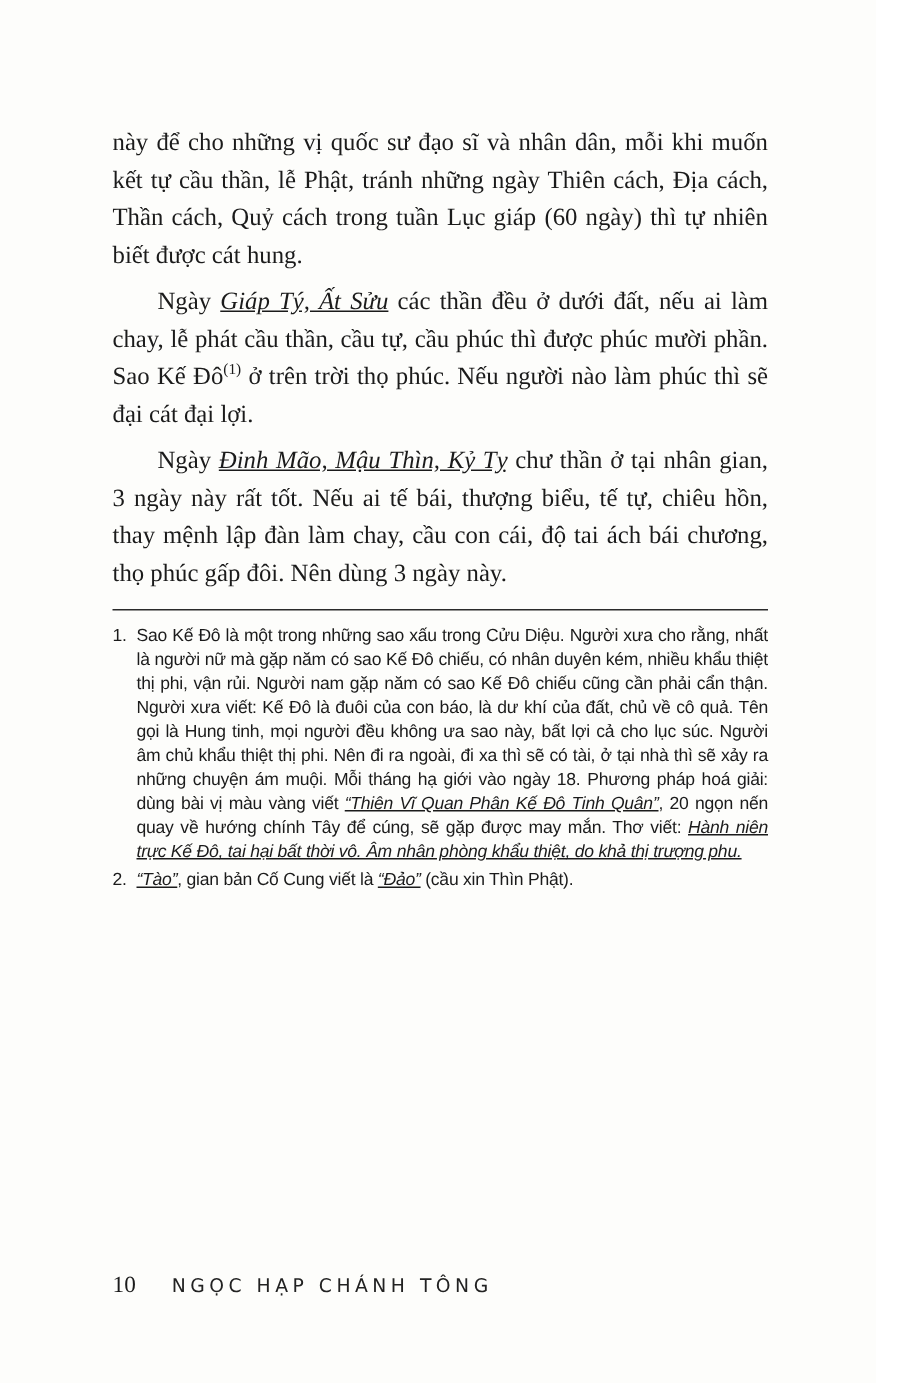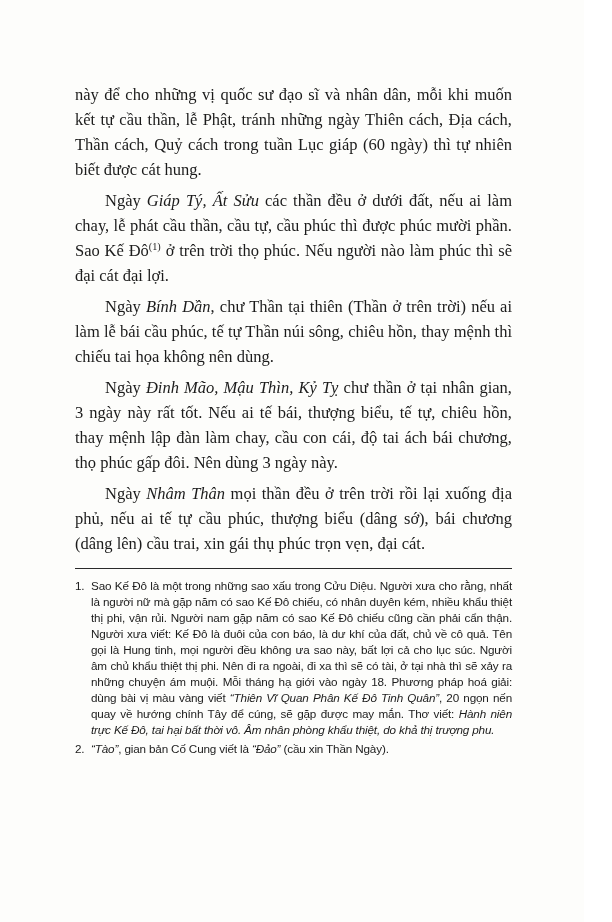"Giáp Tý, Ất Sửu" .italic { text-decoration: none -> underline }
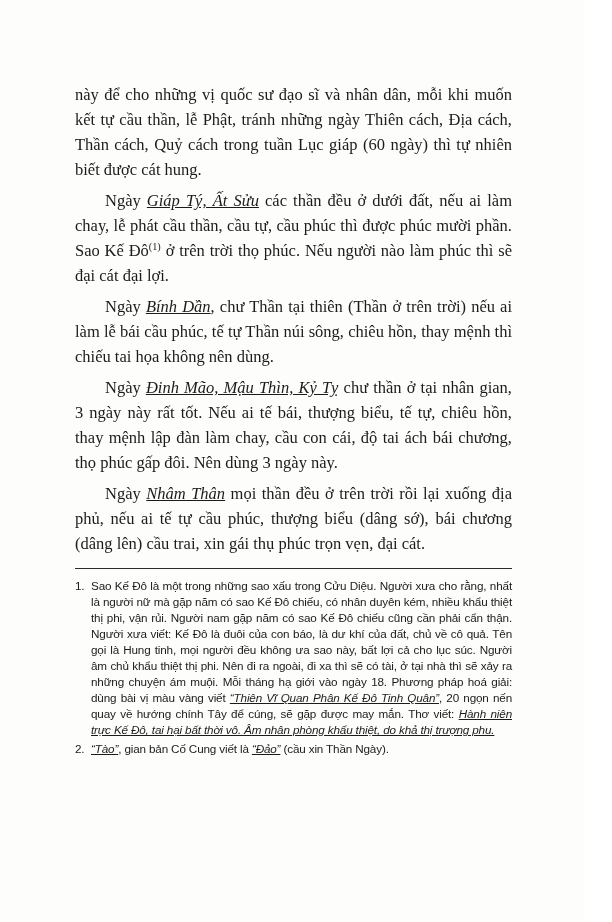"Ngày Bính Dần, chư Thần" p.indent { html: <p><span>Ngày </span><span>Bính Dần</span><span>, chư Thần tại thiên (Thần ở trên trời) nếu ai làm lễ bái cầu phúc, tế tự Thần núi sông, chiêu hồn, thay mệnh thì chiếu tai họa không nên dùng.</span></p> -> none }
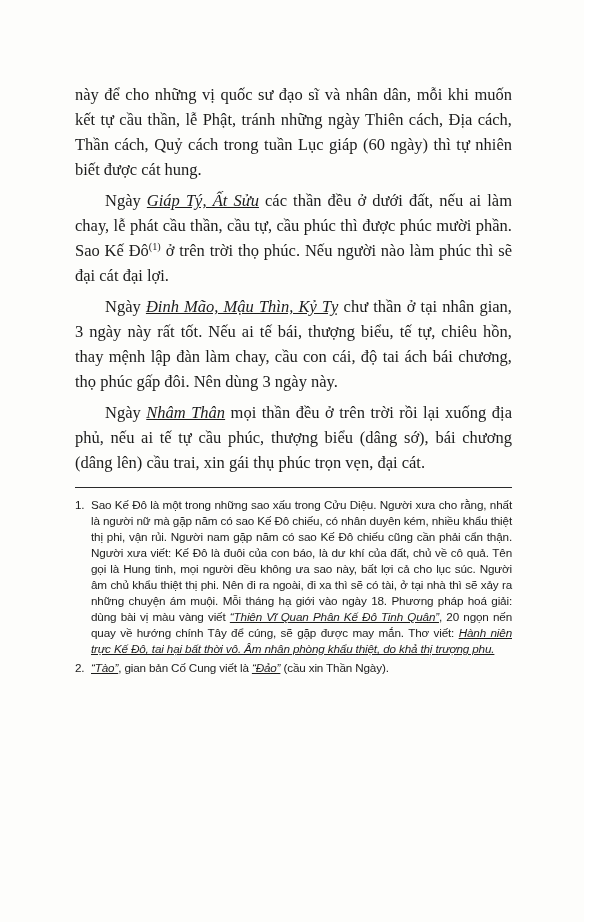"Ngày Nhâm Thân mọi thần" p.indent { html: <p><span>Ngày </span><span>Nhâm Thân</span><span> mọi thần đều ở trên trời rồi lại xuống địa phủ, nếu ai tế tự cầu phúc, thượng biểu (dâng sớ), bái chương (dâng lên) cầu trai, xin gái thụ phúc trọn vẹn, đại cát.</span></p> -> none }
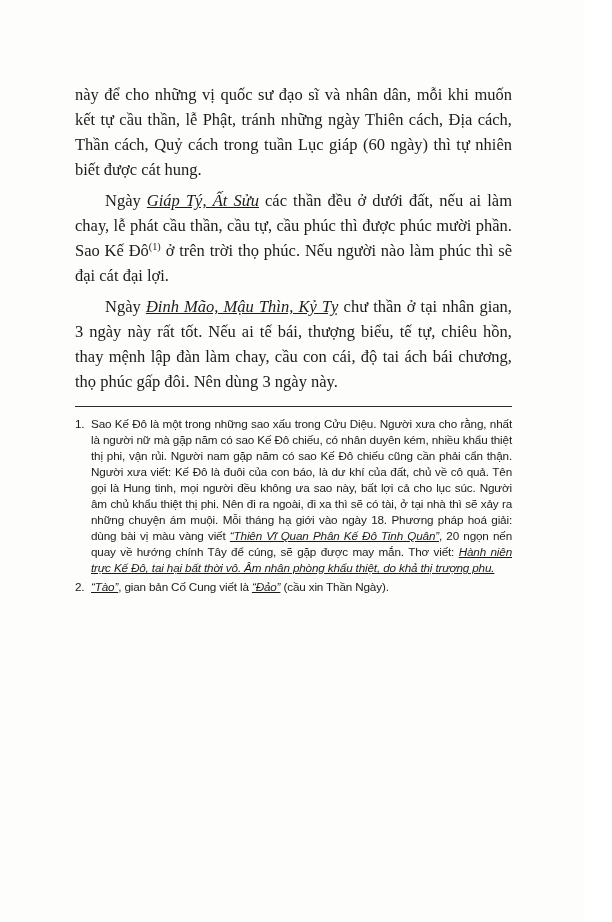"(cầu xin Thần Ngày)." span { text: Thần Ngày -> Thìn Phật }
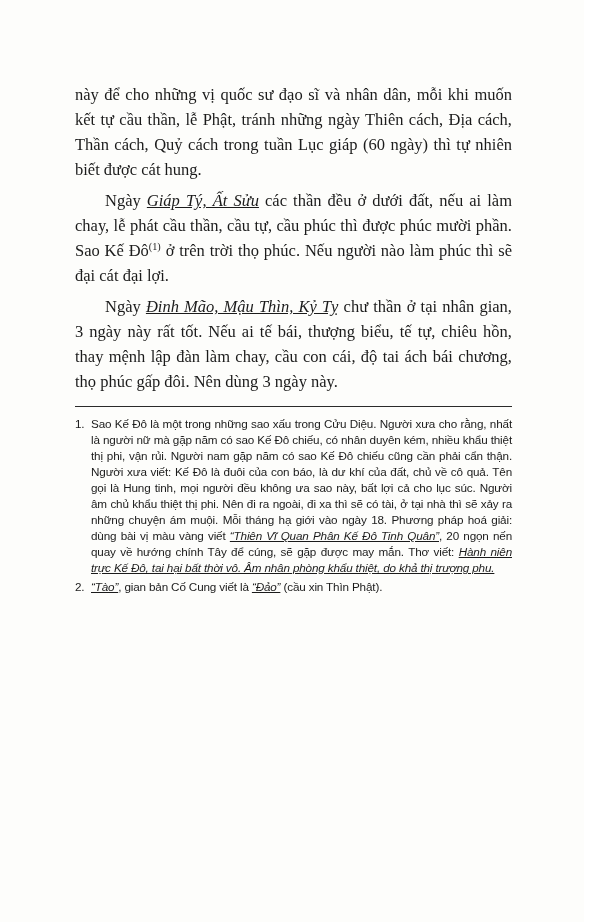"10" div.footer { html: none -> <div> <span>10</span> <span>NGỌC HẠP CHÁNH TÔNG</span> </div> }
